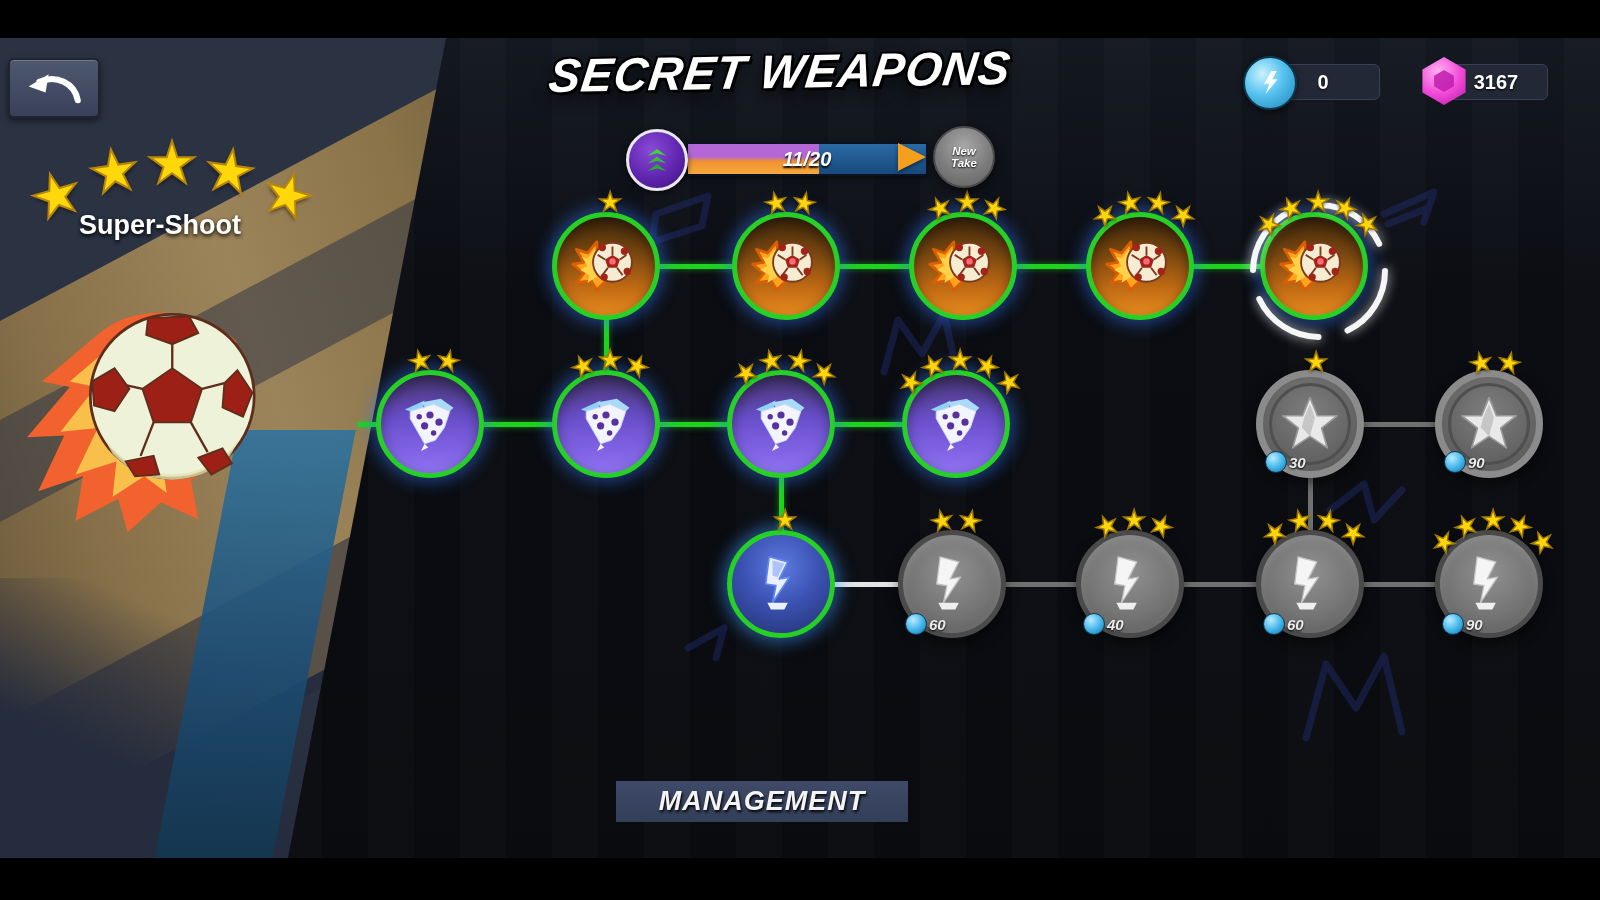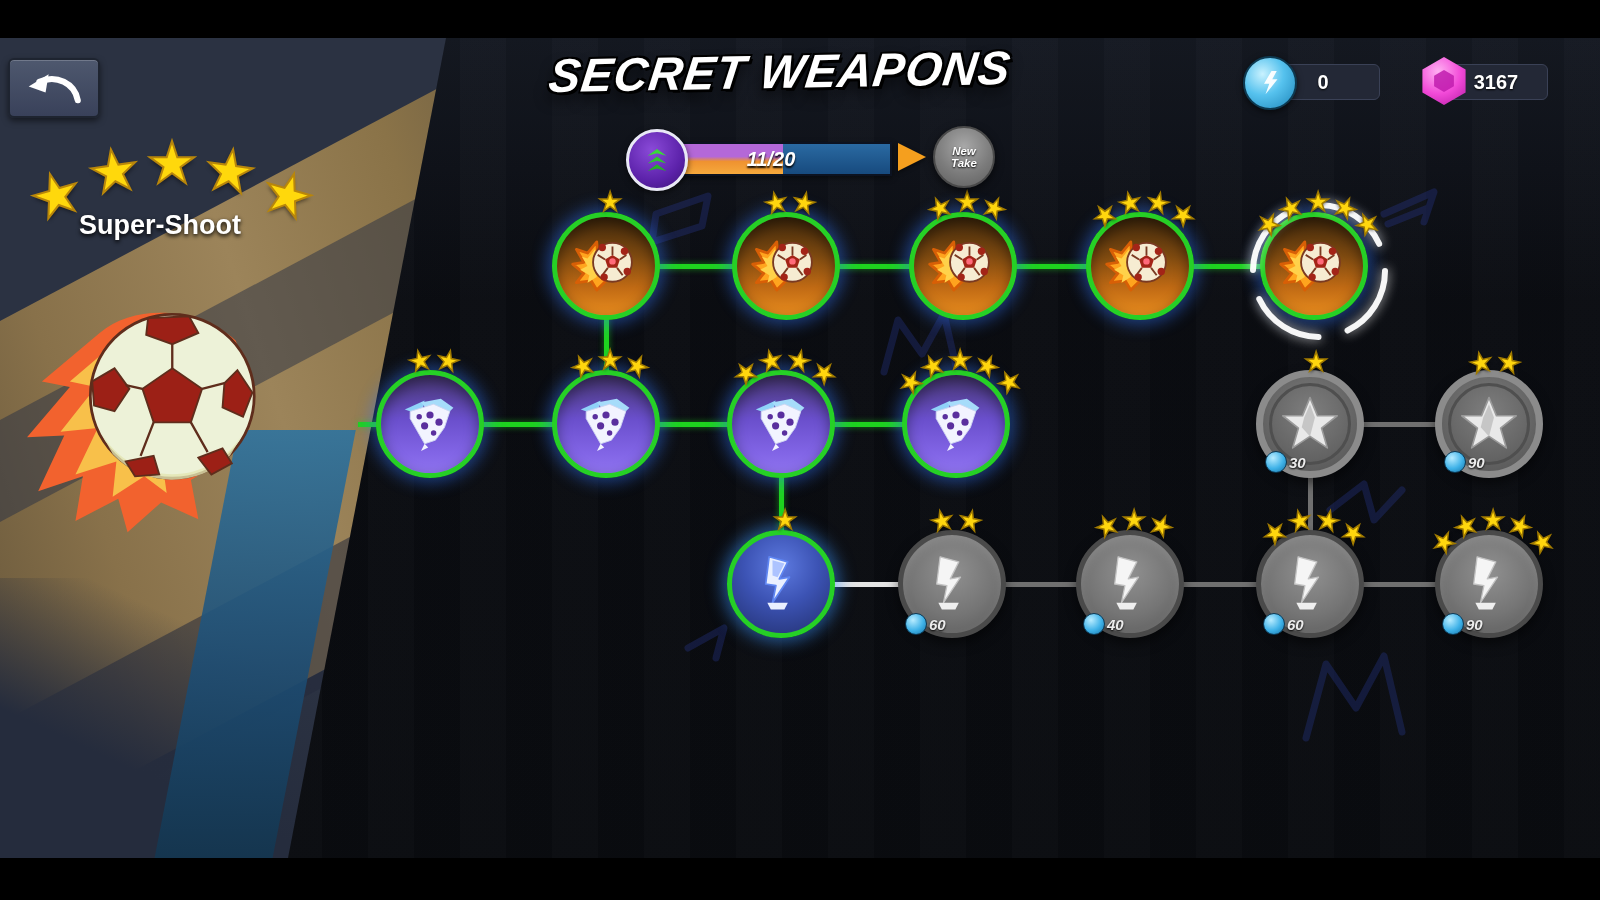"11/20" .pbar { left: 650px -> 686px }
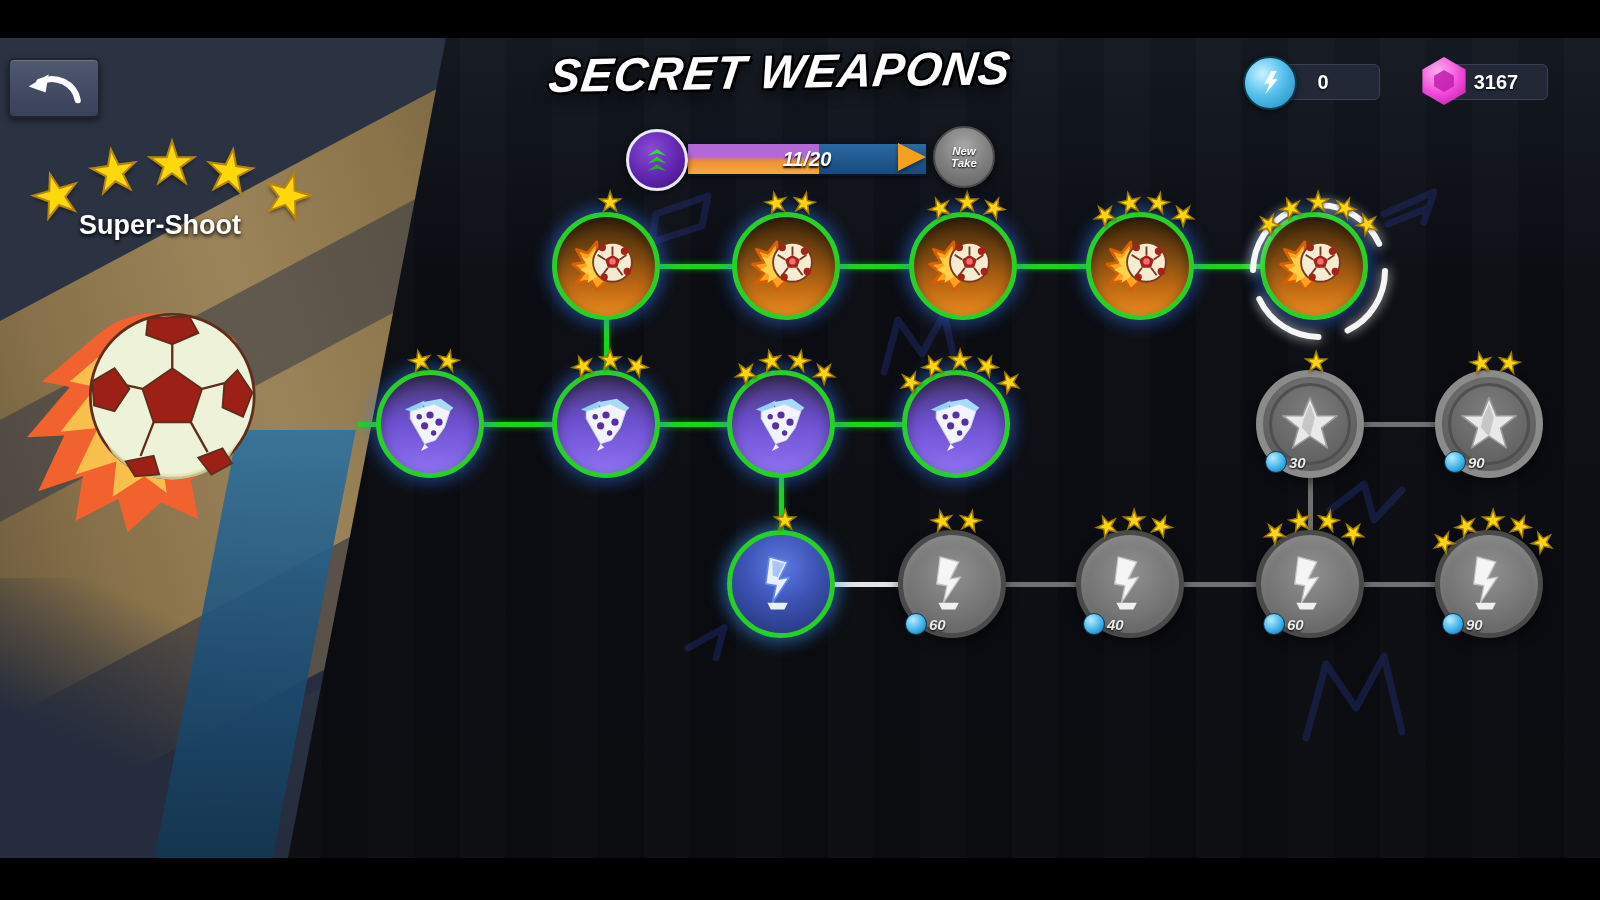"MANAGEMENT" div.tab { html: none -> <div> <span>MANAGEMENT</span> </div> }
